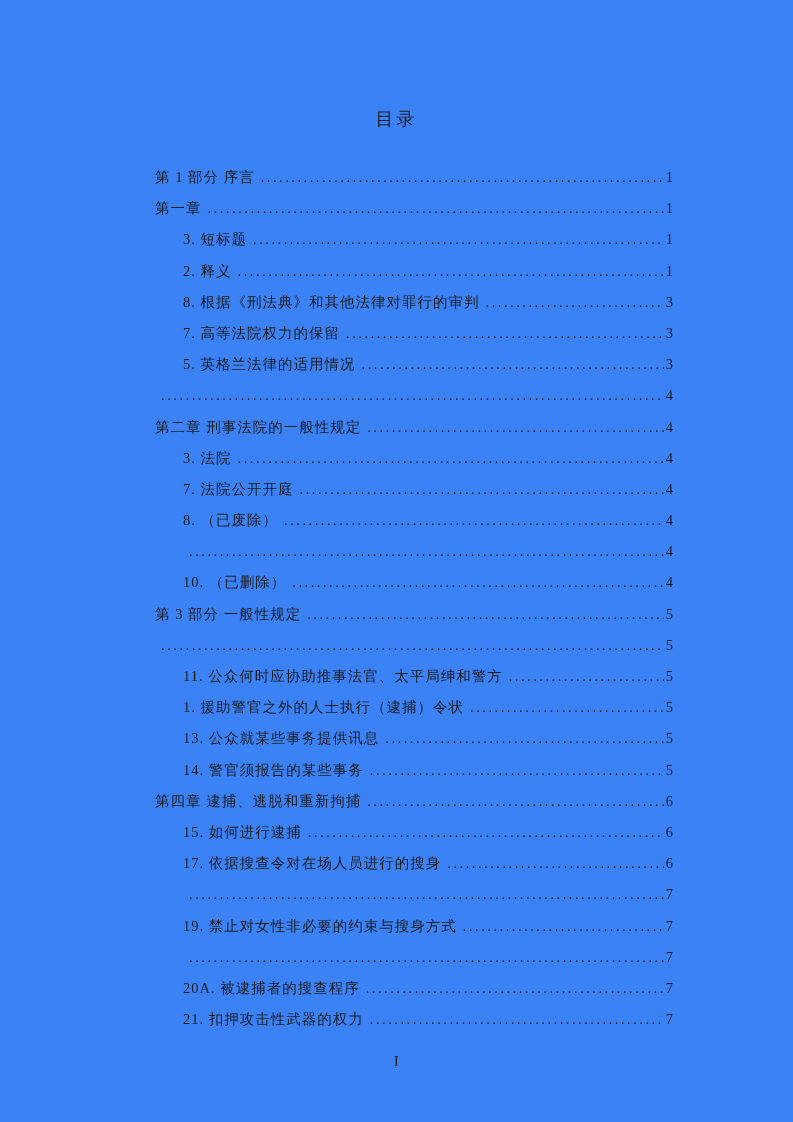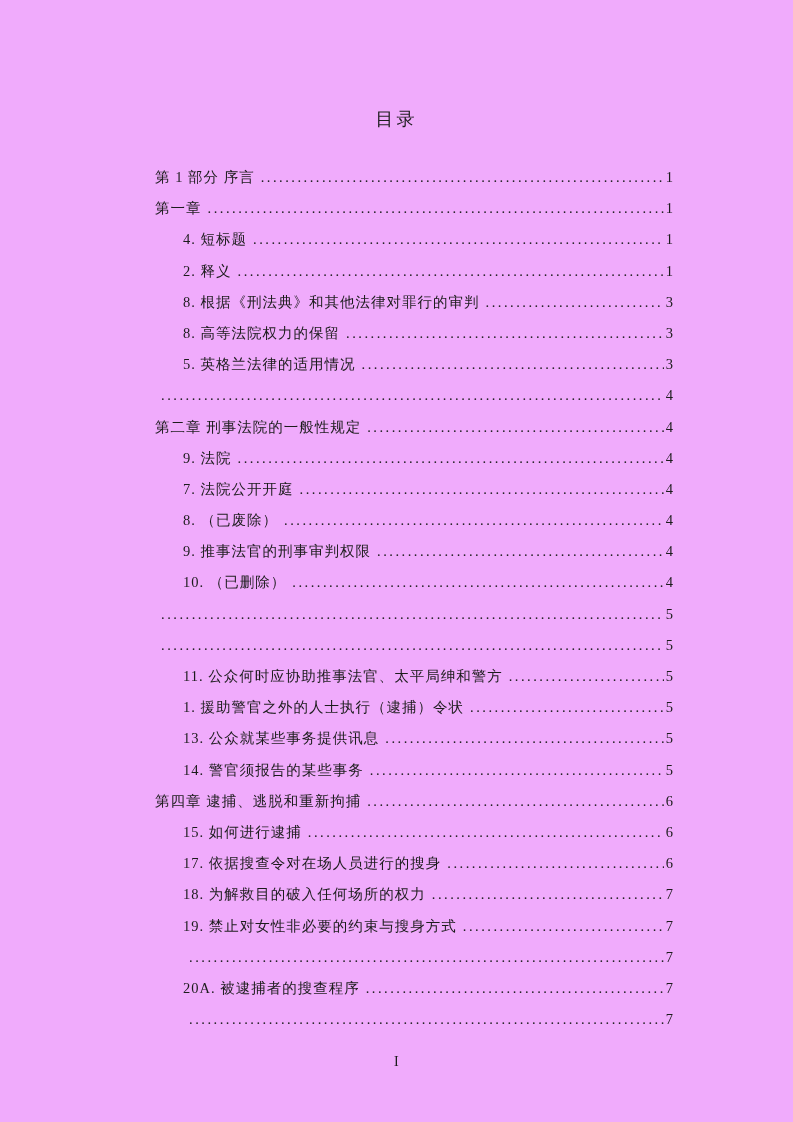"目录" .page { background: #f0abfc -> #3b82f6 }
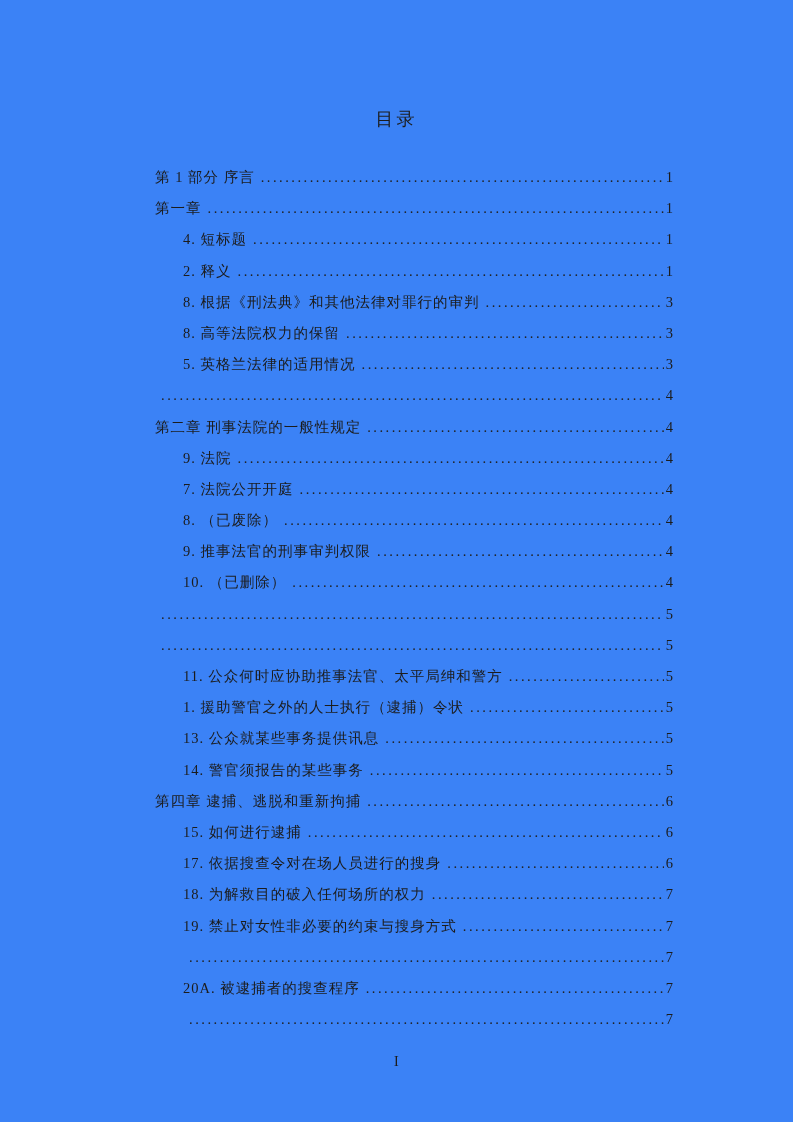"4. 短标题" span.toc-label { text: 4 -> 3 }
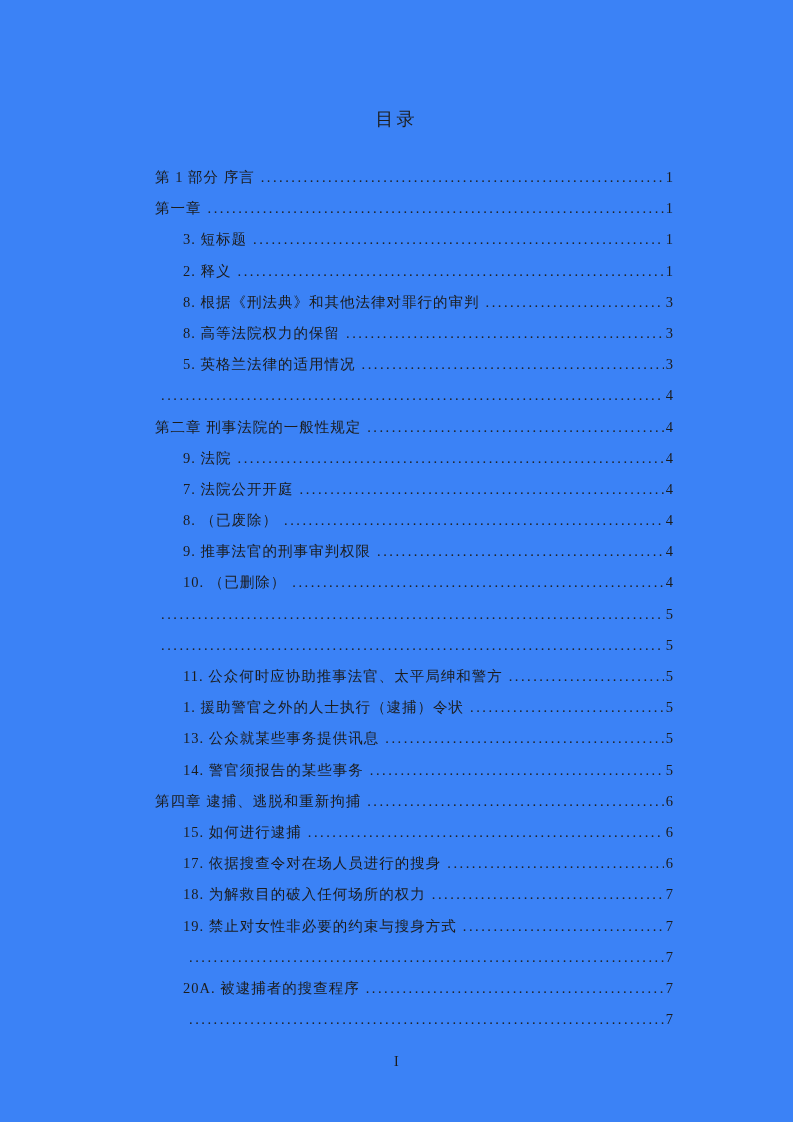"8. 高等法院权力的保留" span.toc-label { text: 8 -> 7 }
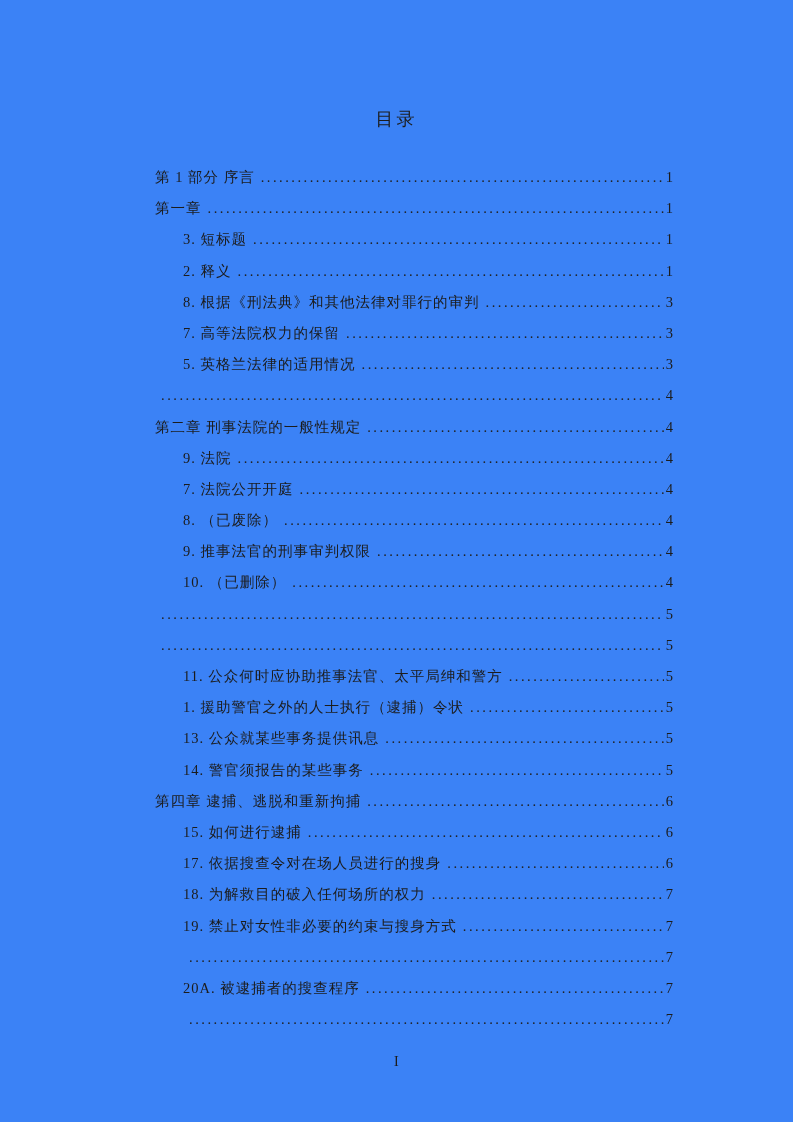"9. 法院" span.toc-label { text: 9 -> 3 }
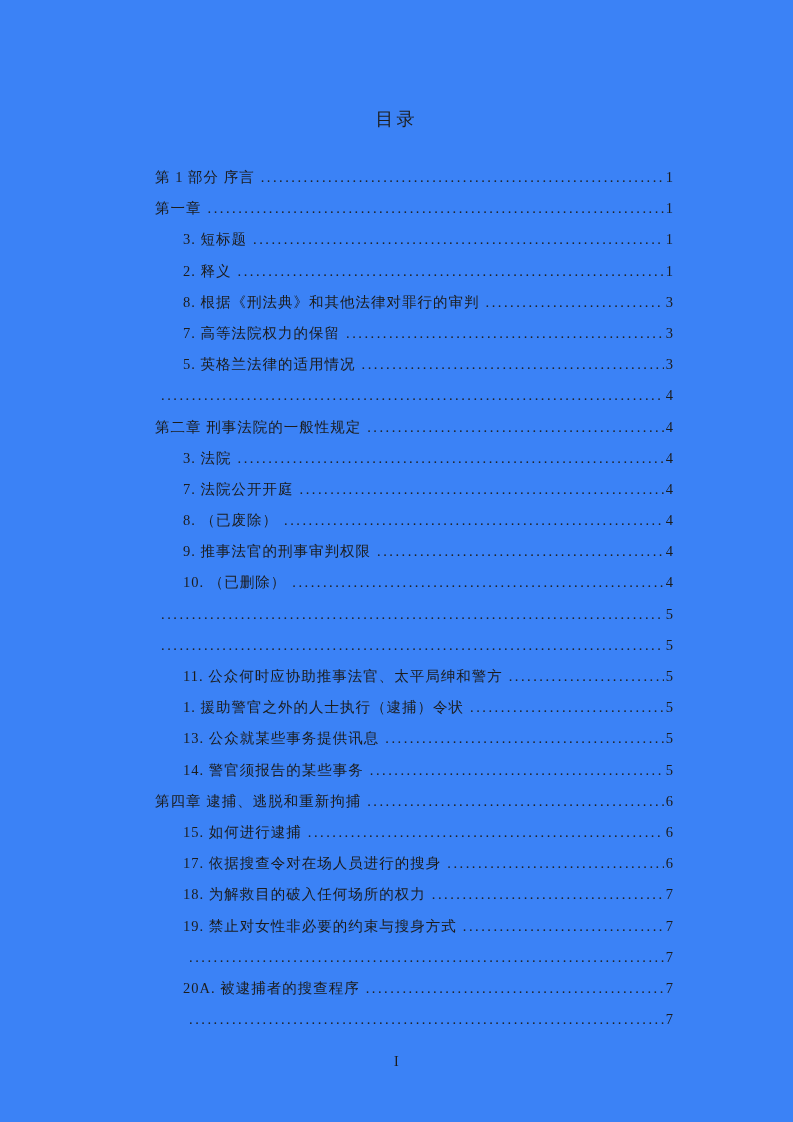"9. 推事法官的刑事审判权限" span.toc-label { html: <span>9. 推事法官的刑事审判权限</span> -> none }
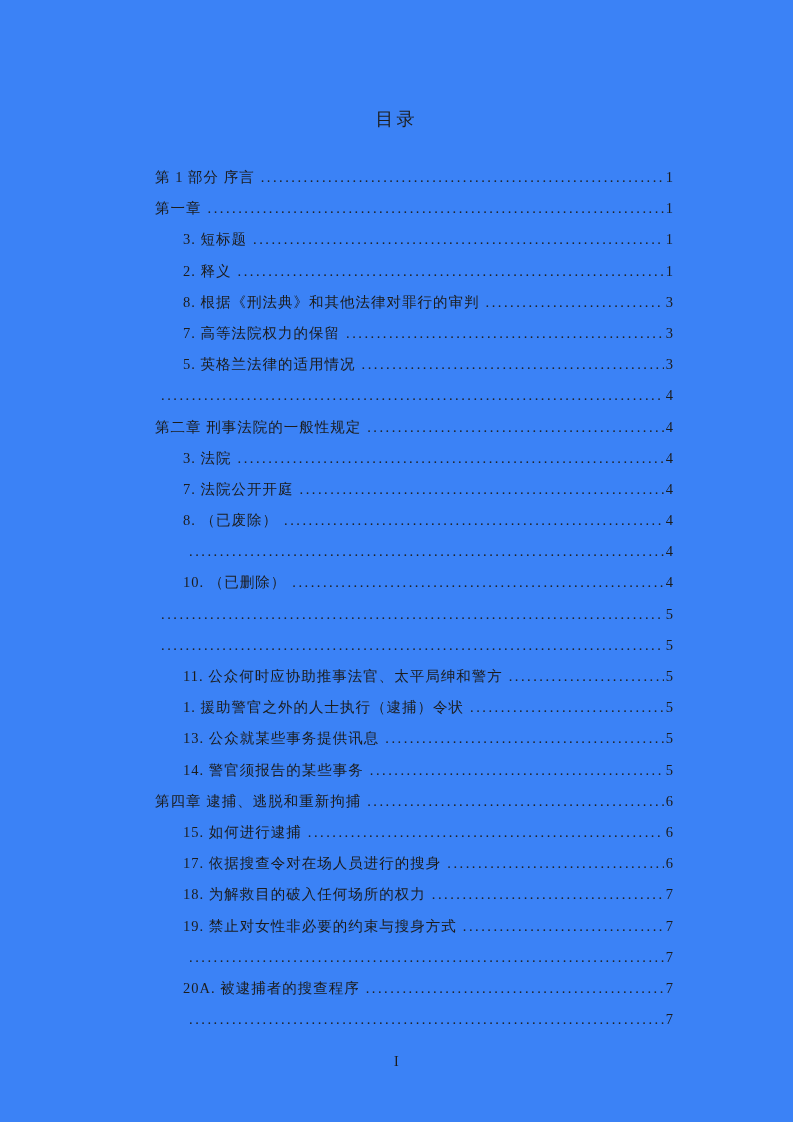"第 3 部分 一般性规定" span.toc-label { html: none -> <span>第 3 部分 一般性规定</span> }
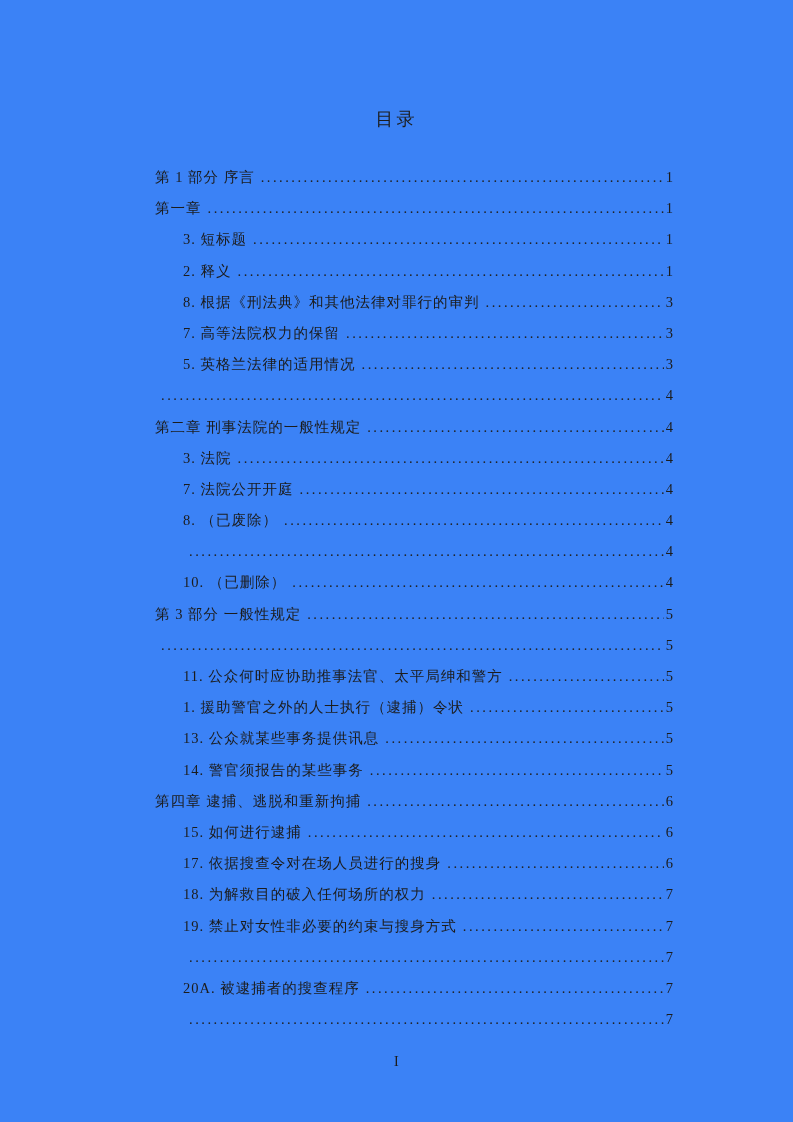"18. 为解救目的破入任何场所的权力" span.toc-label { html: <span>18. 为解救目的破入任何场所的权力</span> -> none }
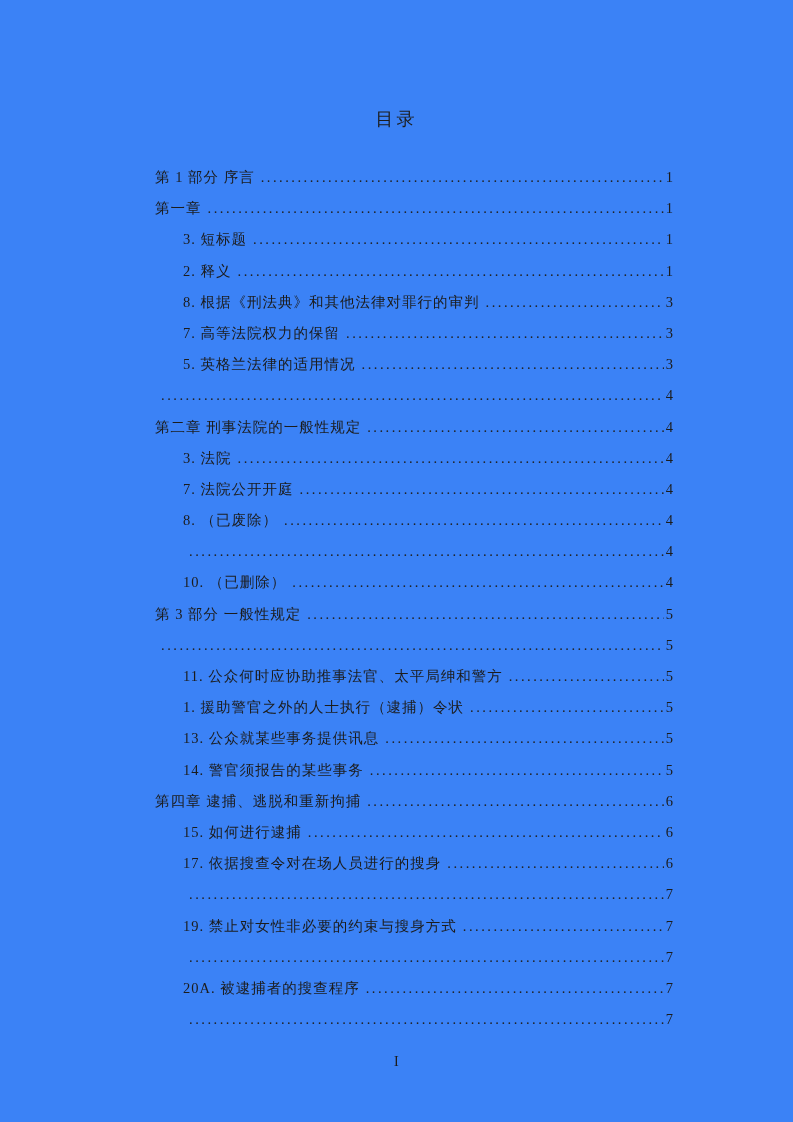"21. 扣押攻击性武器的权力" span.toc-label { html: none -> <span>21. 扣押攻击性武器的权力</span> }
